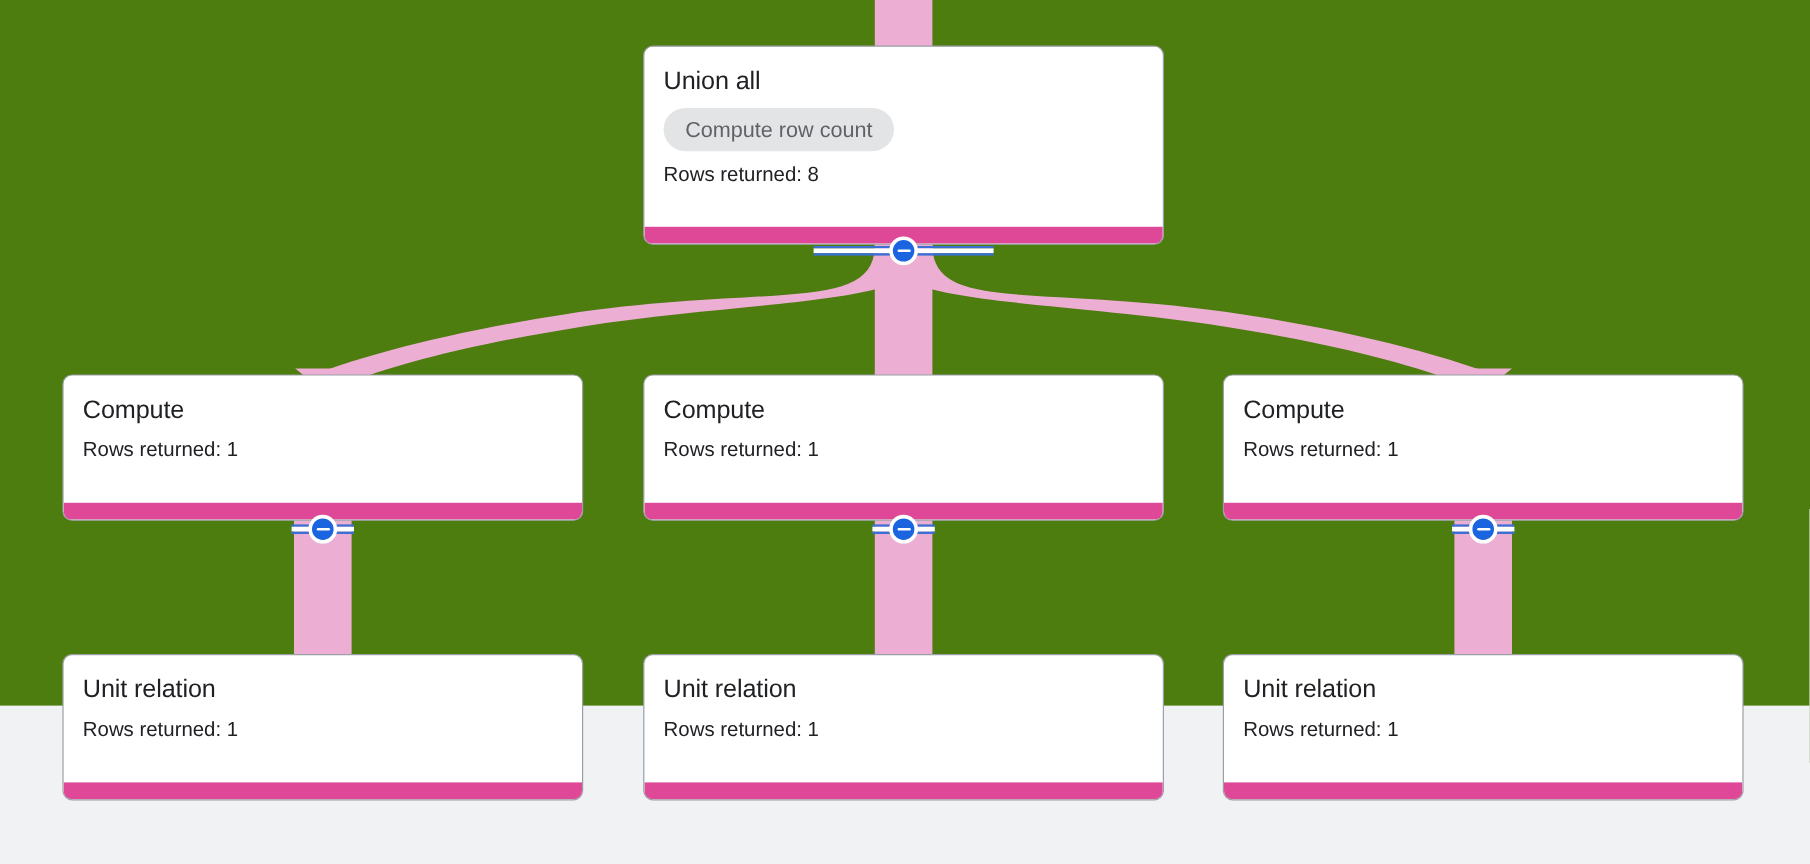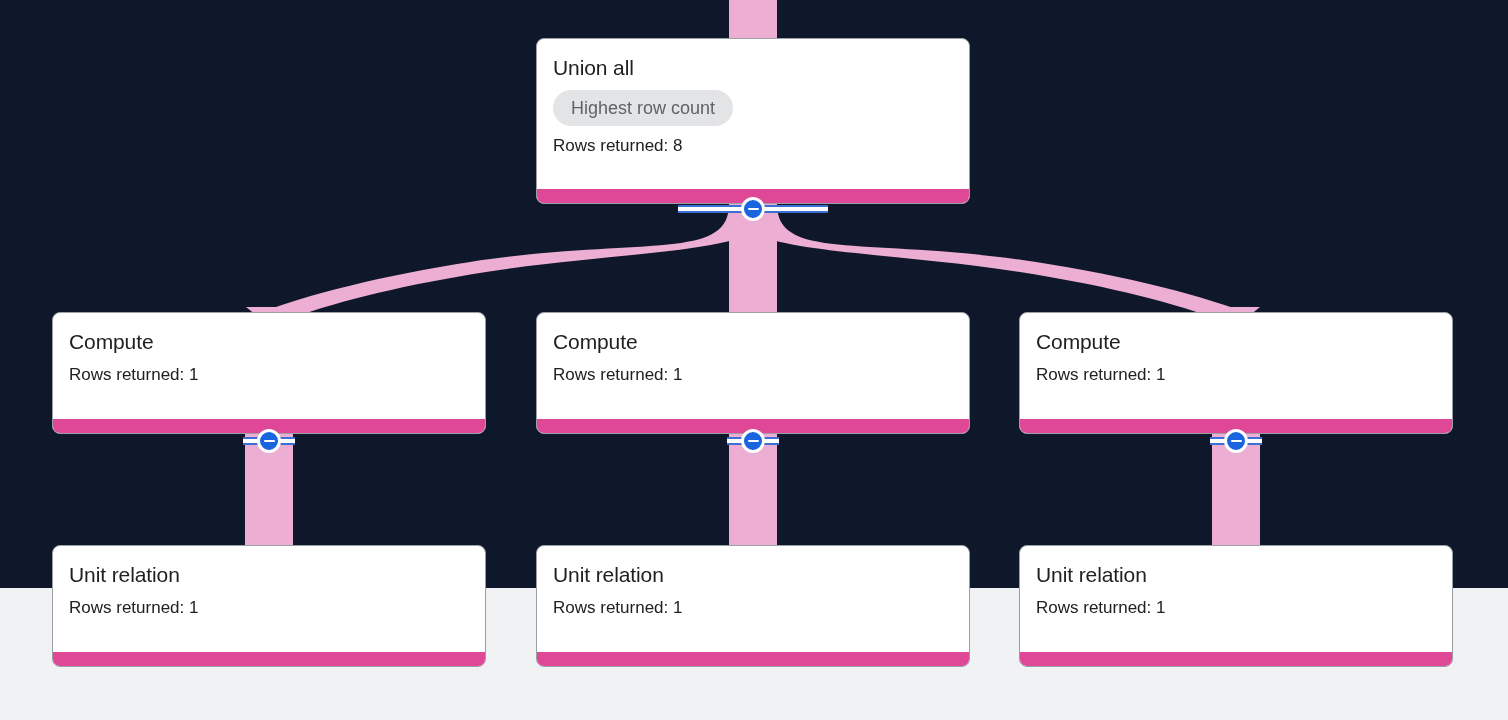"Union all" #canvas { background: #0f172a -> #4d7c0f }
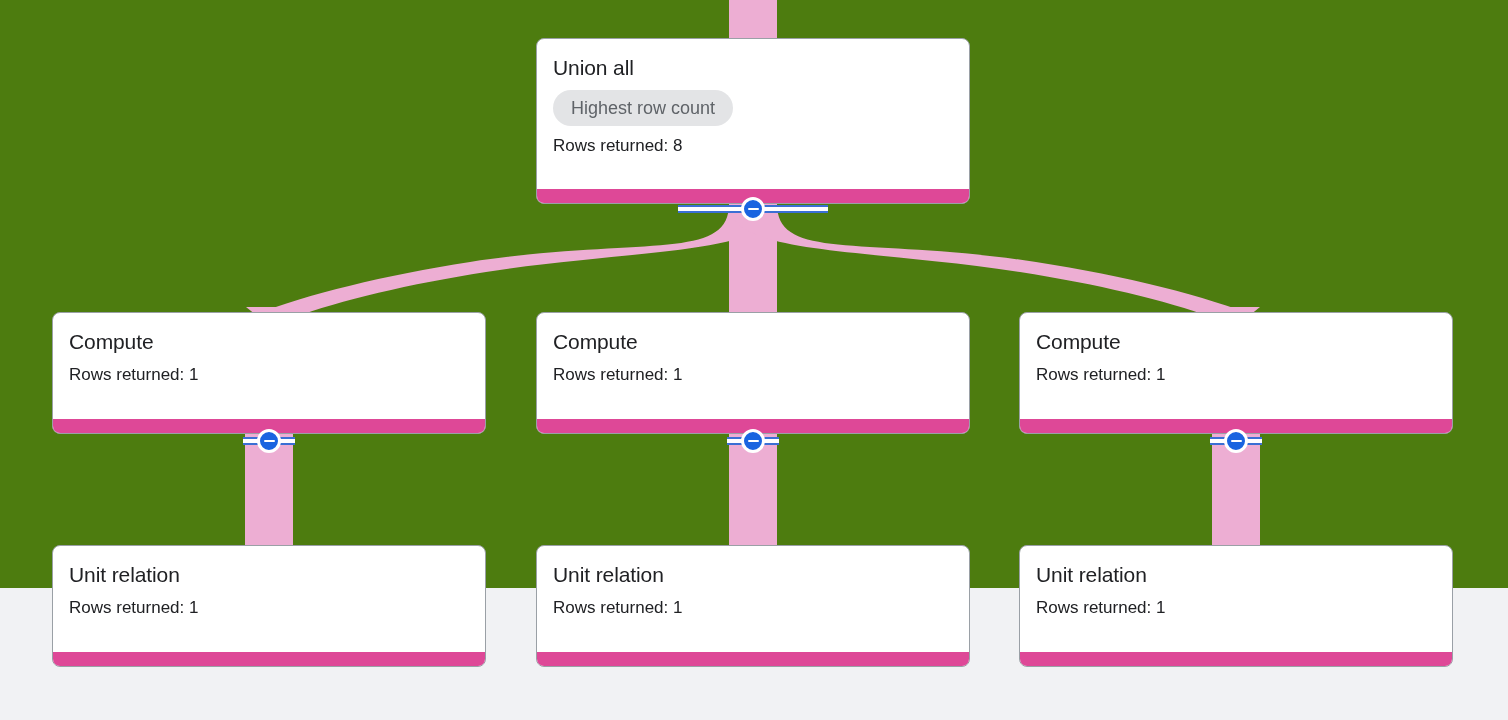"Highest row count" div.node-badge { text: Highest -> Compute }
